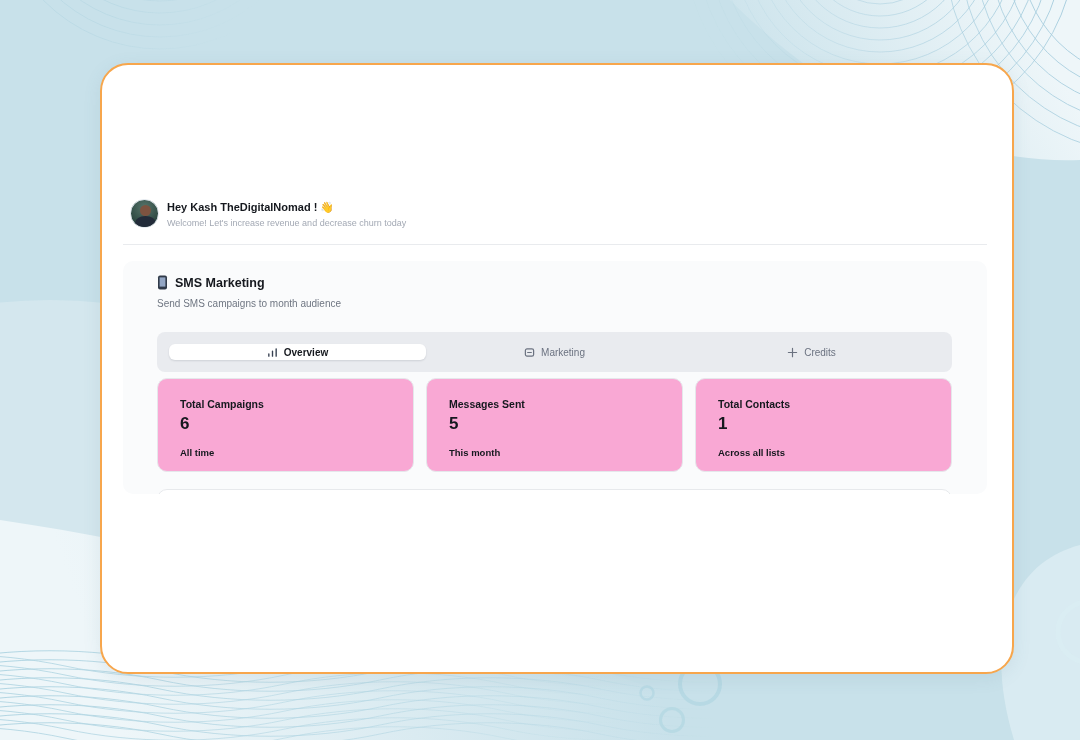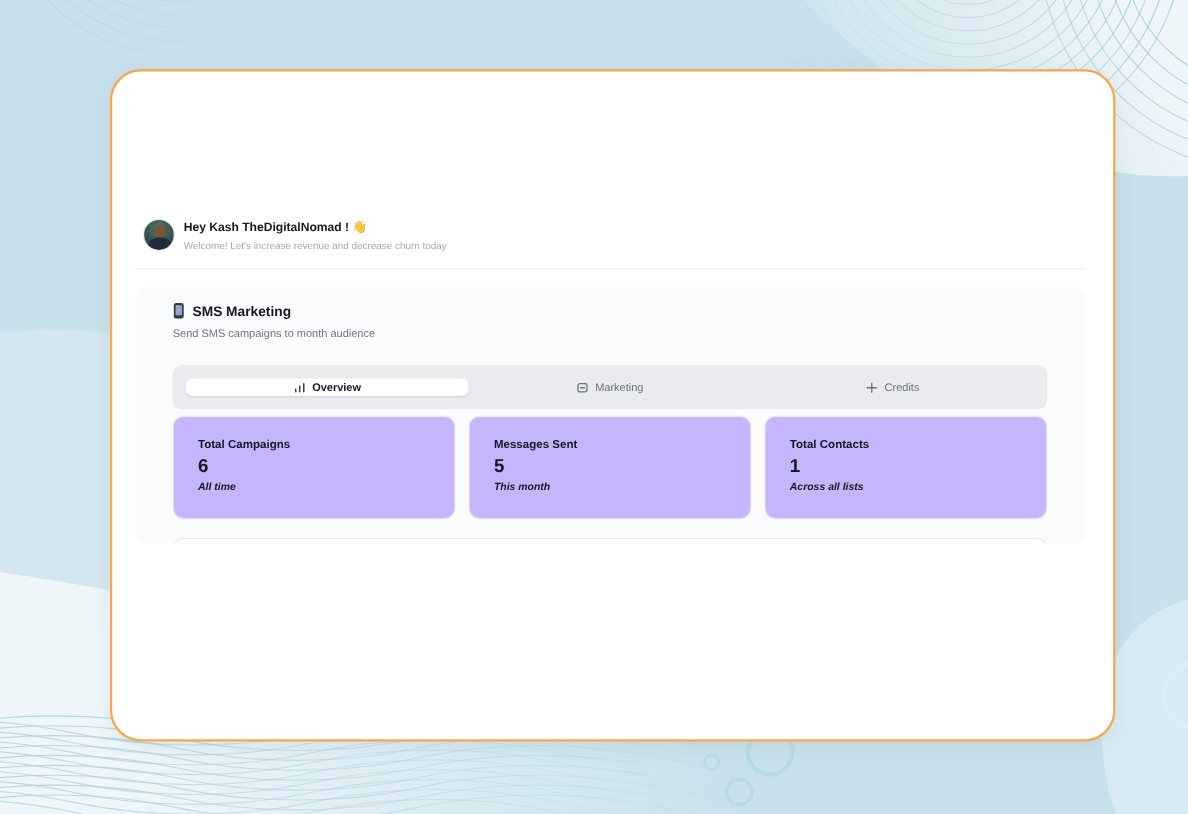"Total Campaigns" .stat-card { background: #c4b5fd -> #f9a8d4 }
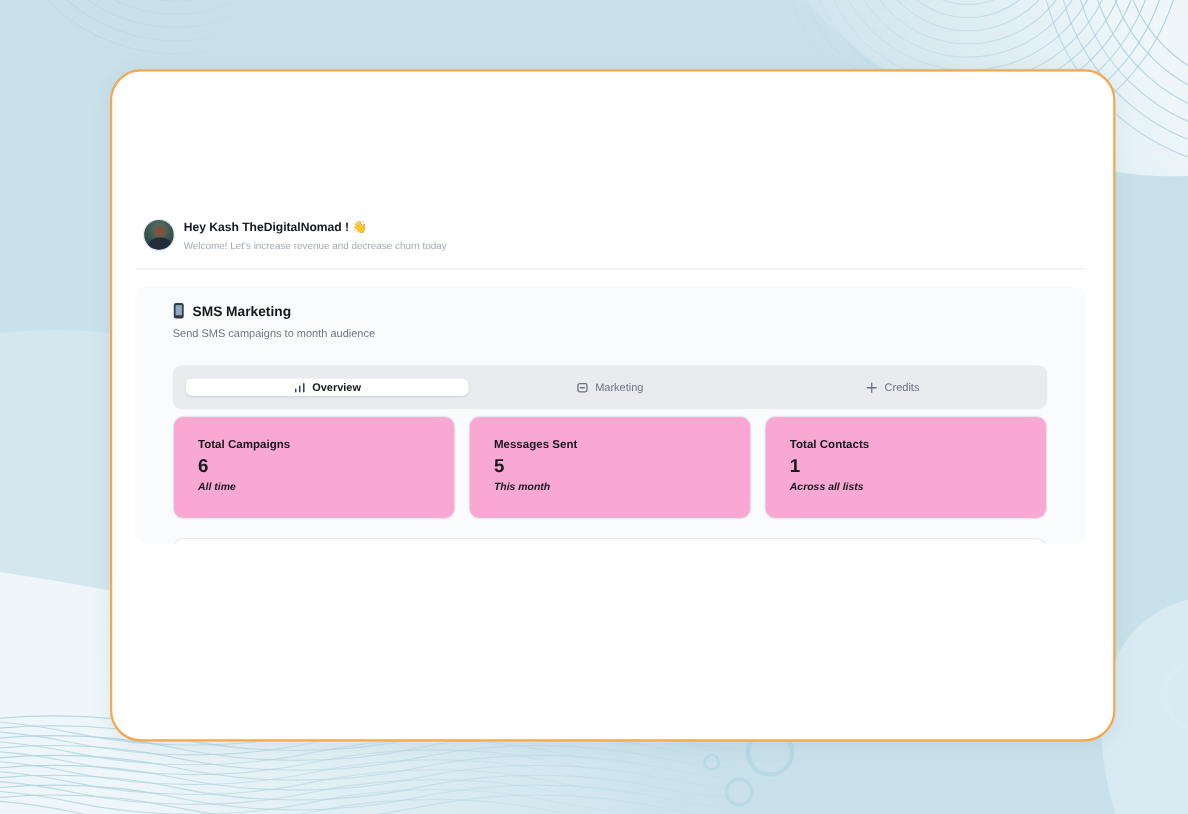"All time" .stat-caption { font-style: italic -> none; margin-top: 4px -> 14px }
